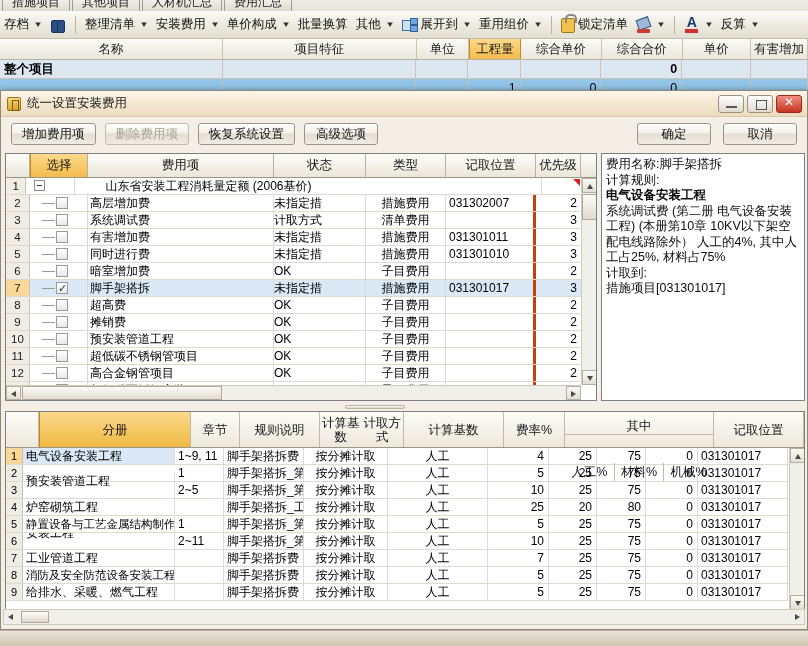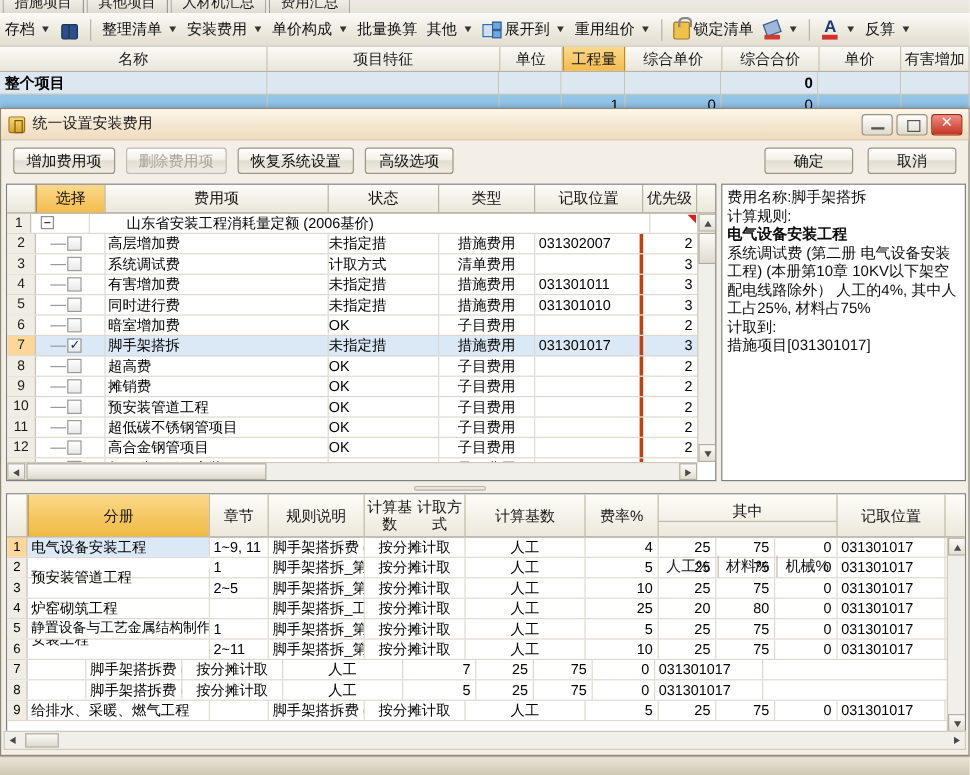"分册" .lg-head { justify-content: none -> flex-end }
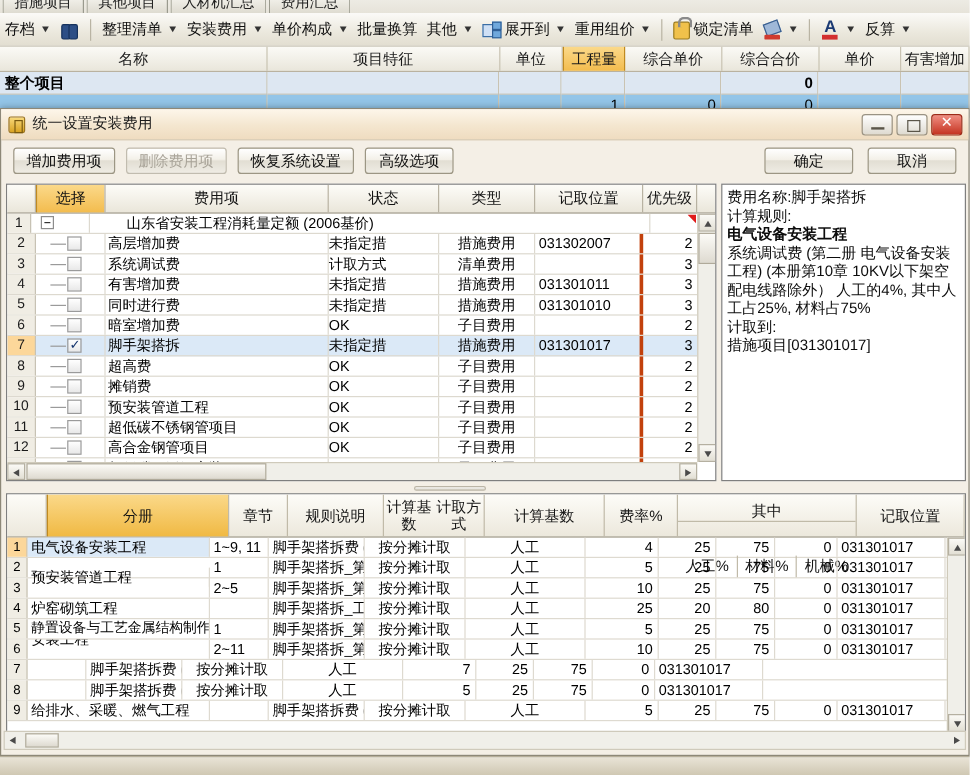"工业管道工程" div.c-name { html: none -> <div>工业管道工程</div> }
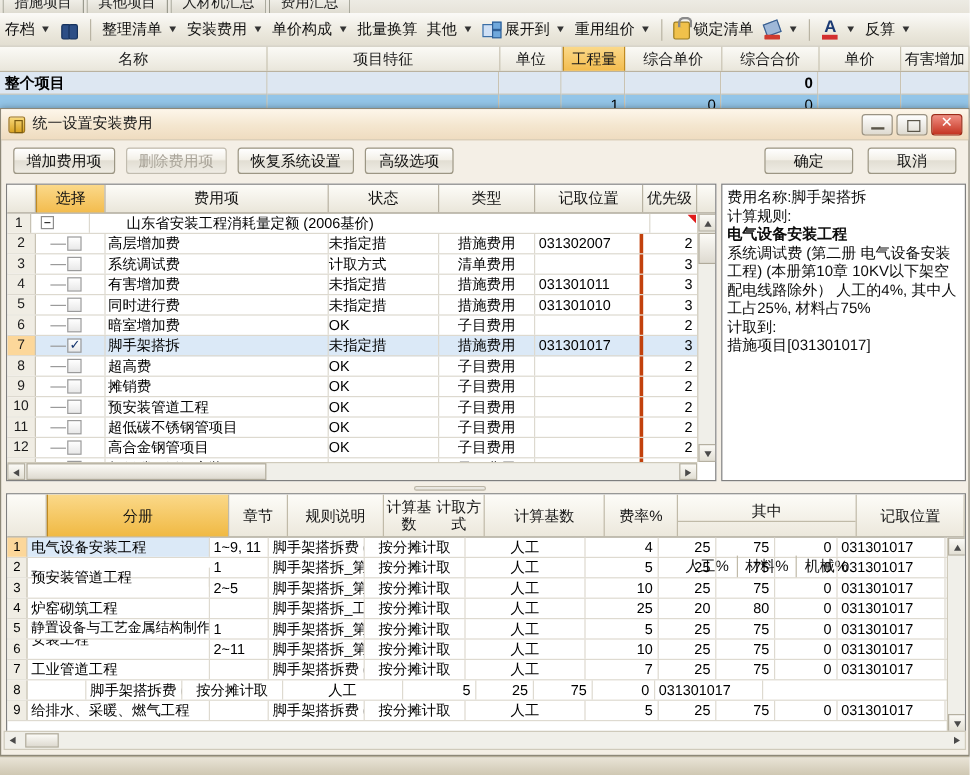"消防及安全防范设备安装工程" div.c-name { html: none -> <div>消防及安全防范设备安装工程</div> }
